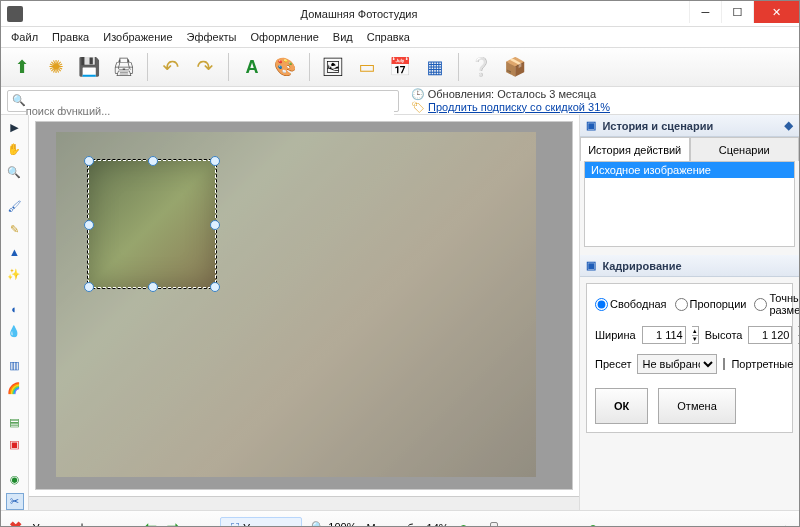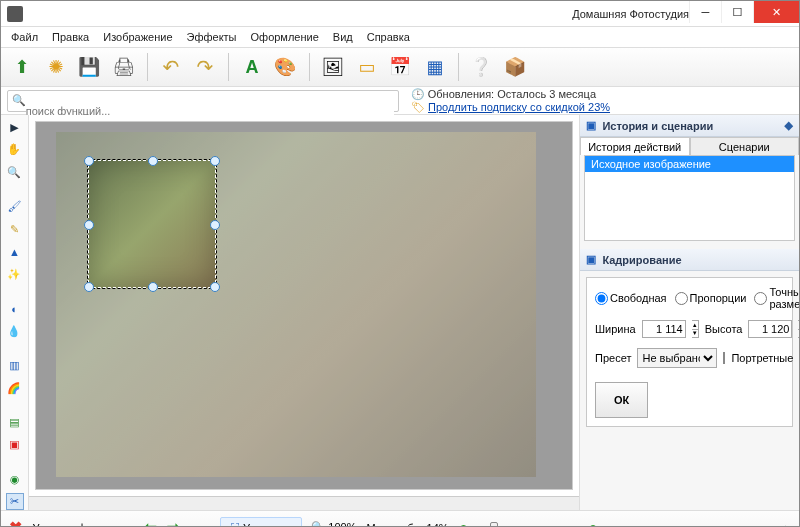"Домашняя Фотостудия" .titlebar .title { text-align: right -> center }
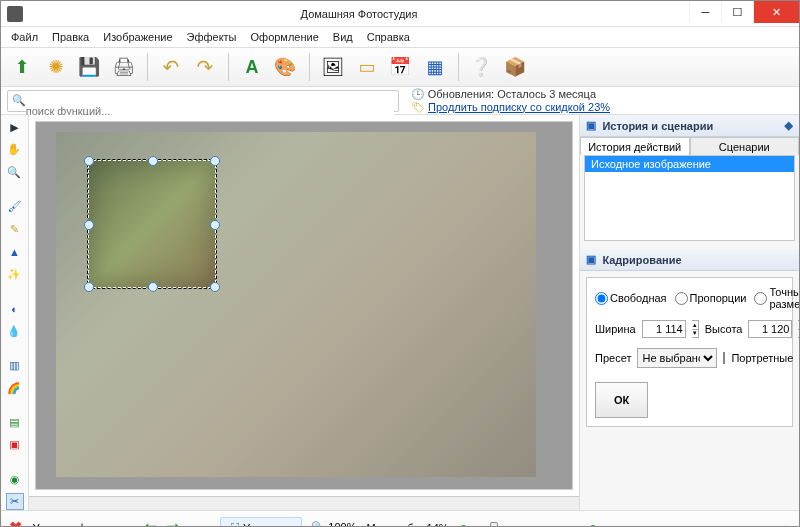"Продлить подписку со скидкой 23%" a { text: 23% -> 31% }
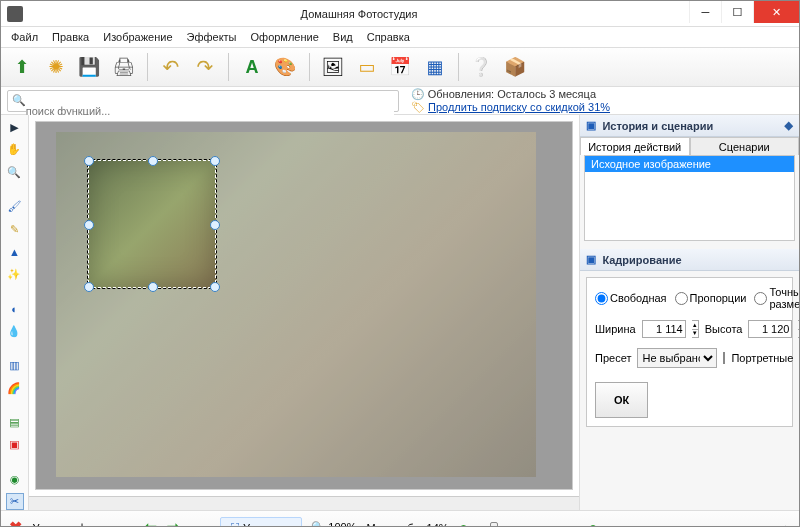"История действий" .tabs { height: 18px -> 24px }
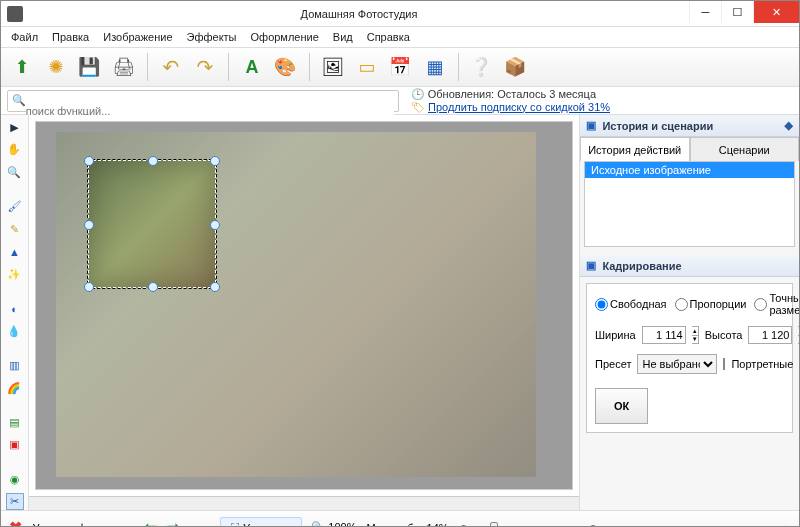"Отмена" div.btn { html: none -> <div>Отмена</div> }
